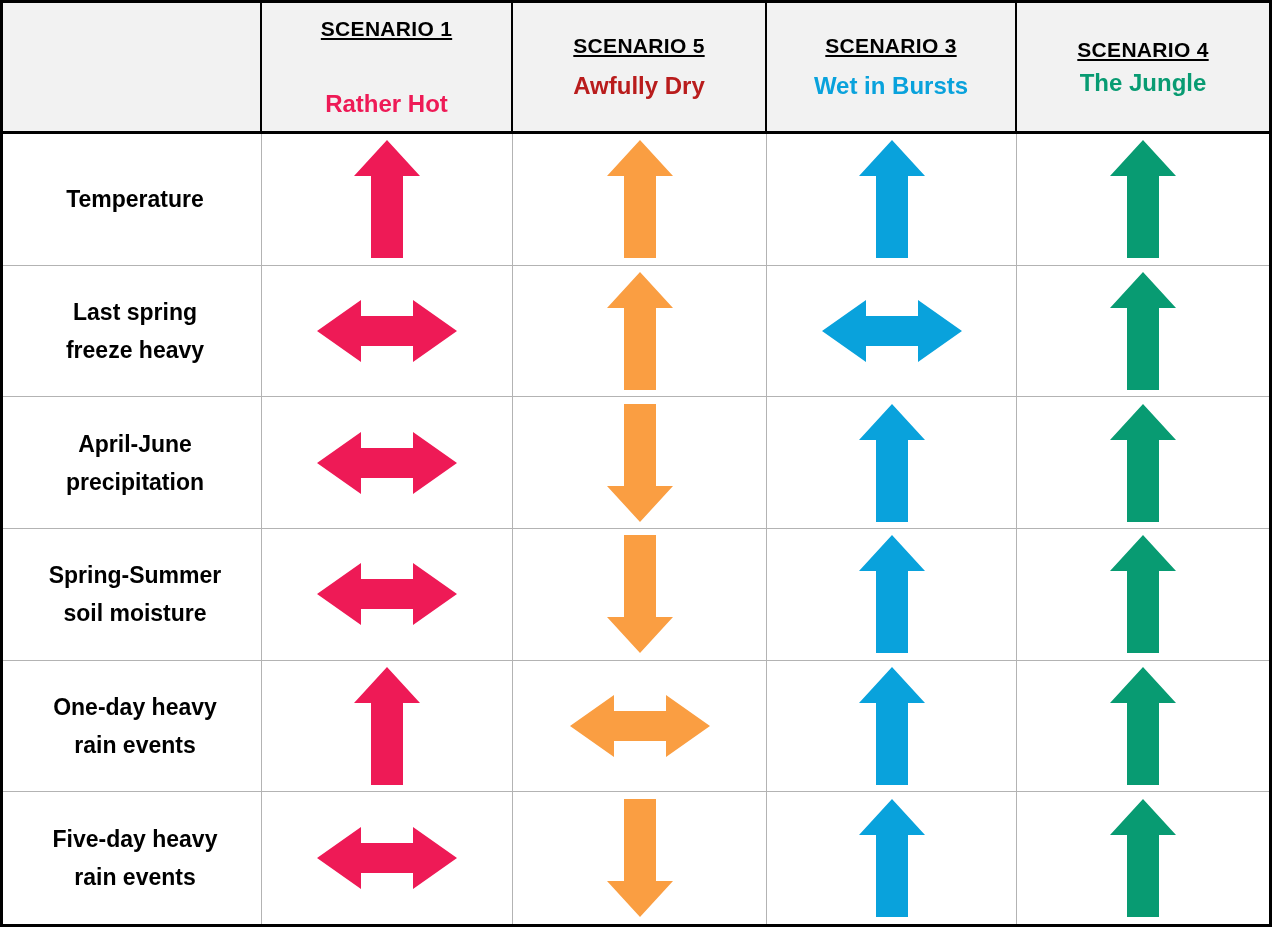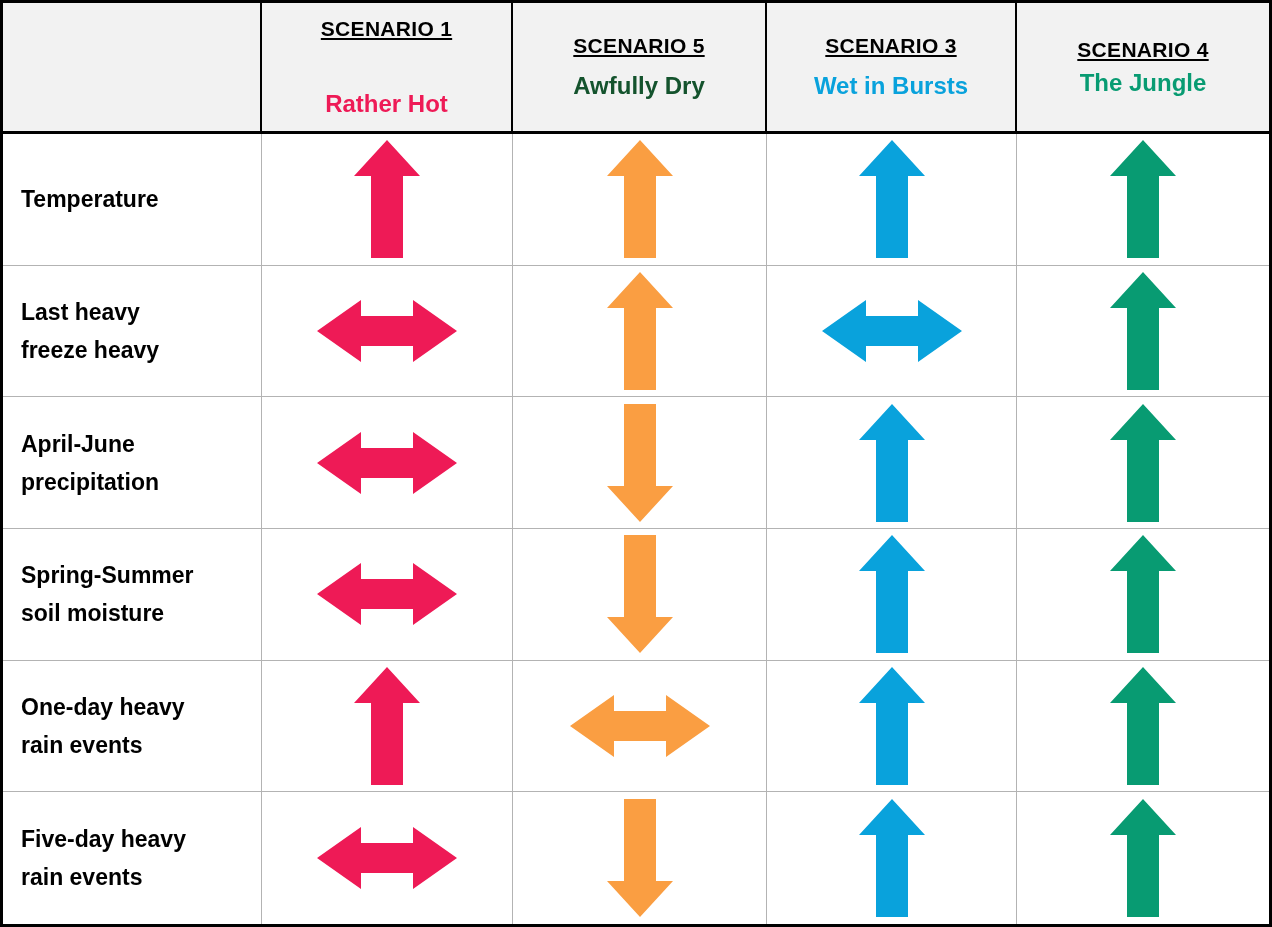"Awfully Dry" div.h-subtitle { color: #14532d -> #b91c1c }
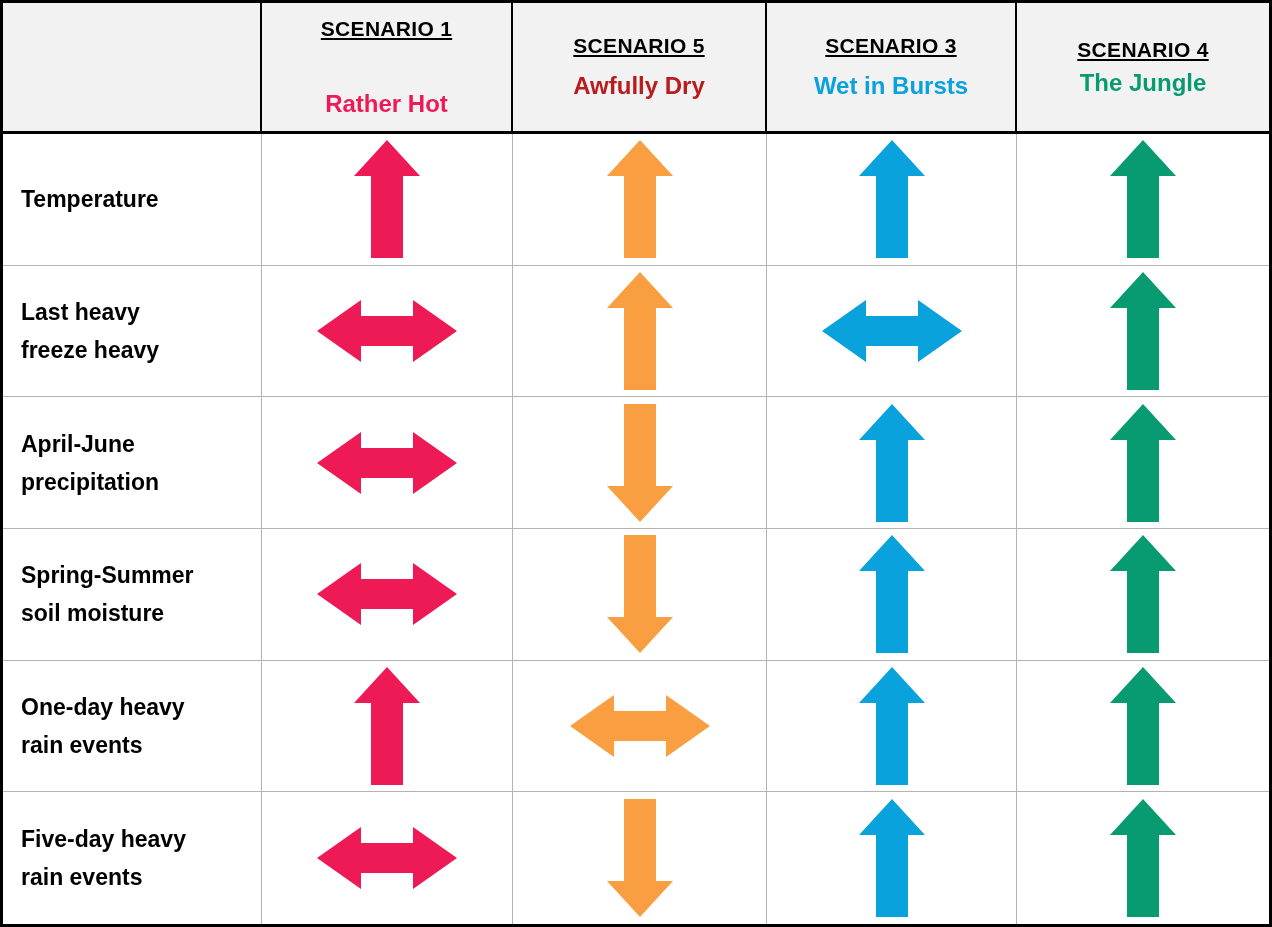"Temperature" .label-cell { align-items: none -> center }
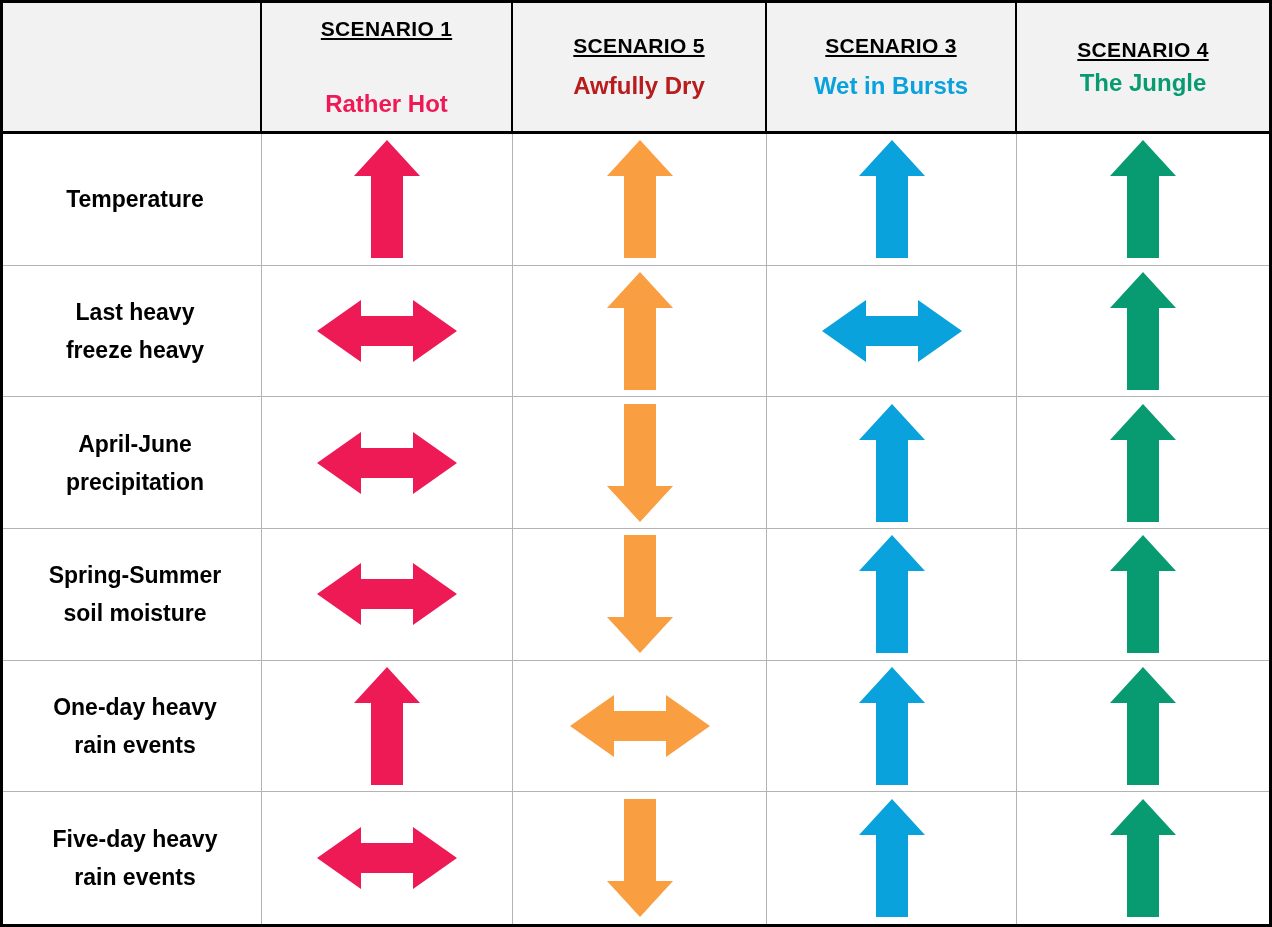"Last heavy" div.lbl-line { text: heavy -> spring }
